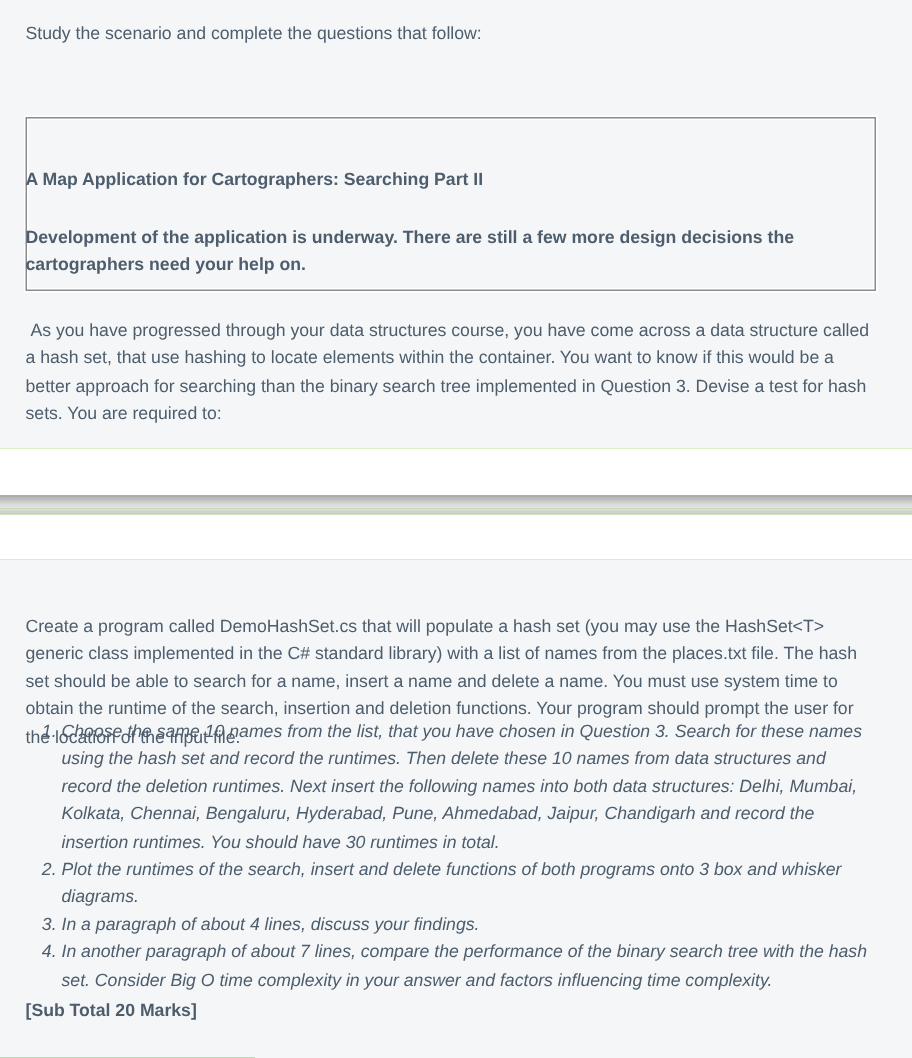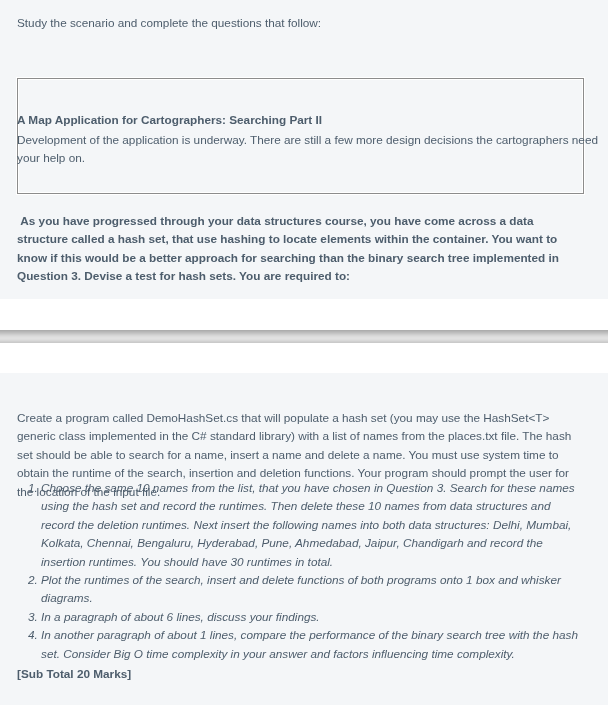"Development of the application is" .box-body { font-weight: none -> bold; top: 52px -> 71px }
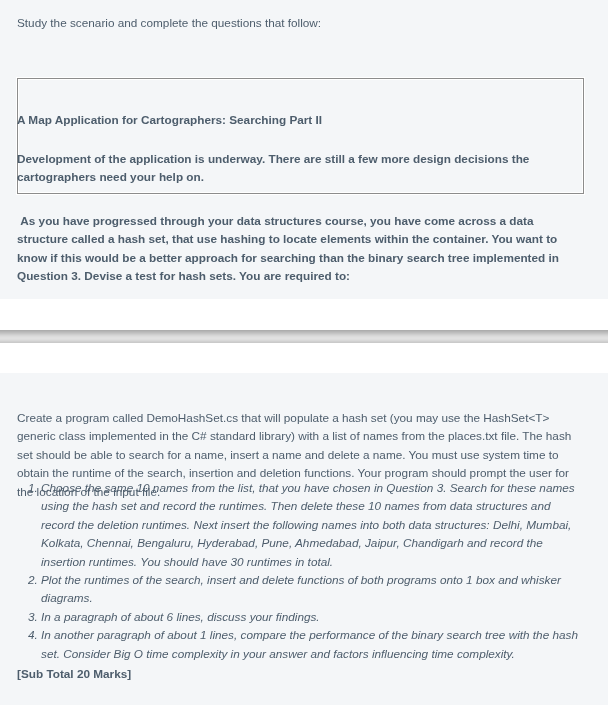"As you have progressed through" .para1 { font-weight: bold -> none }
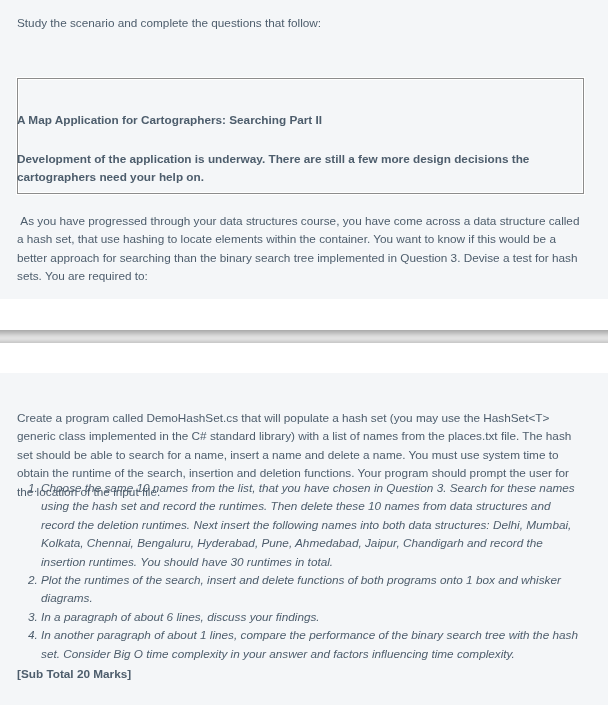"Plot the runtimes of the" li { text: 1 -> 3 }
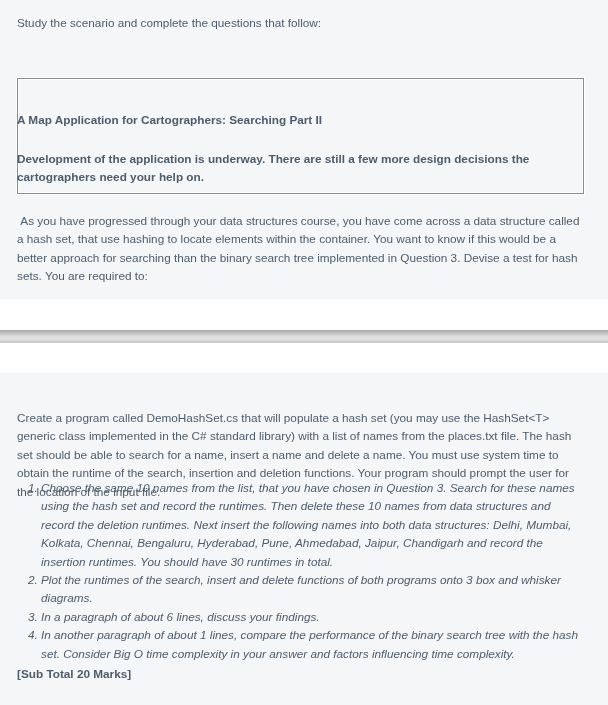"In a paragraph of about" li { text: 6 -> 4 }
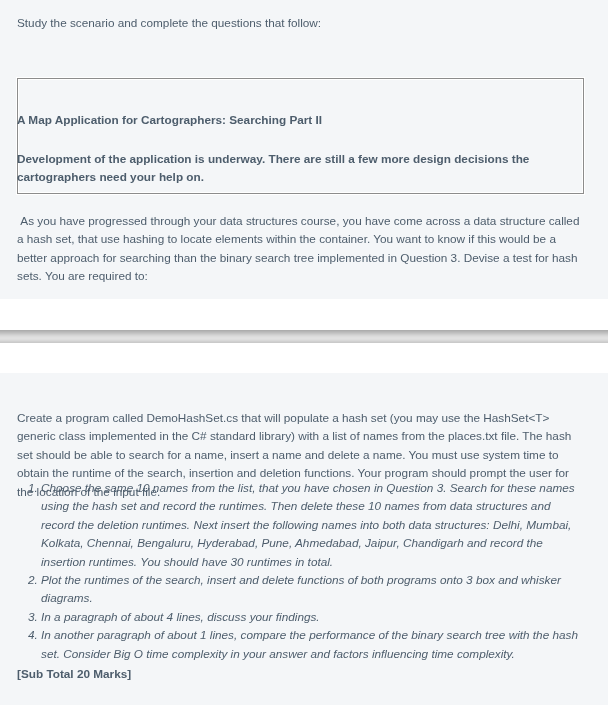"In another paragraph of about" li { text: 1 -> 7 }
